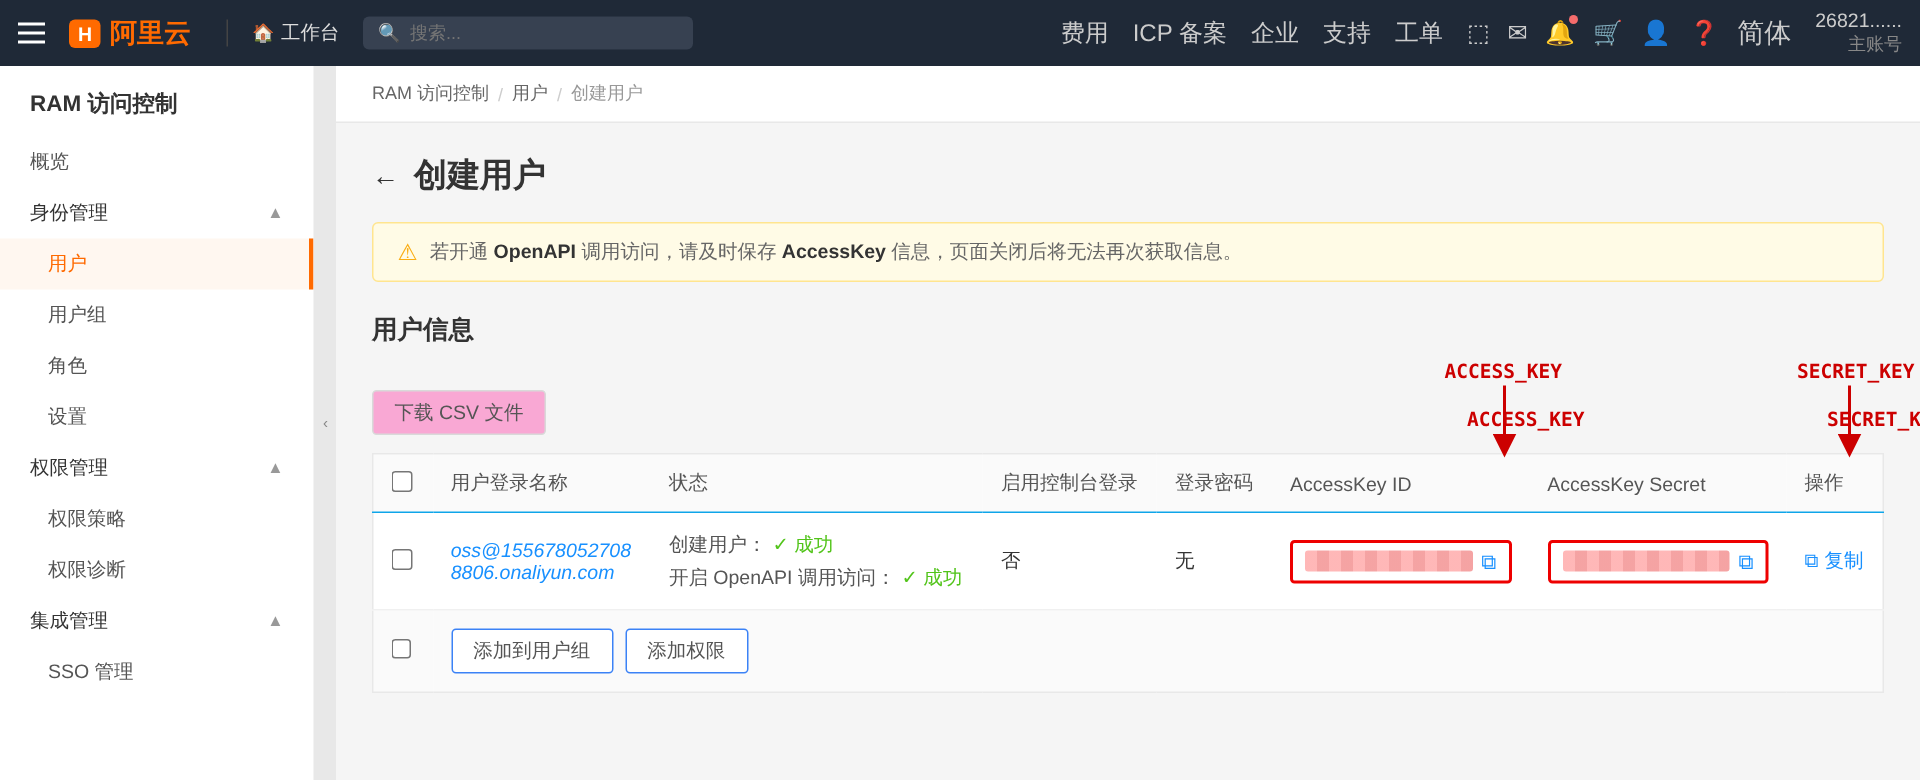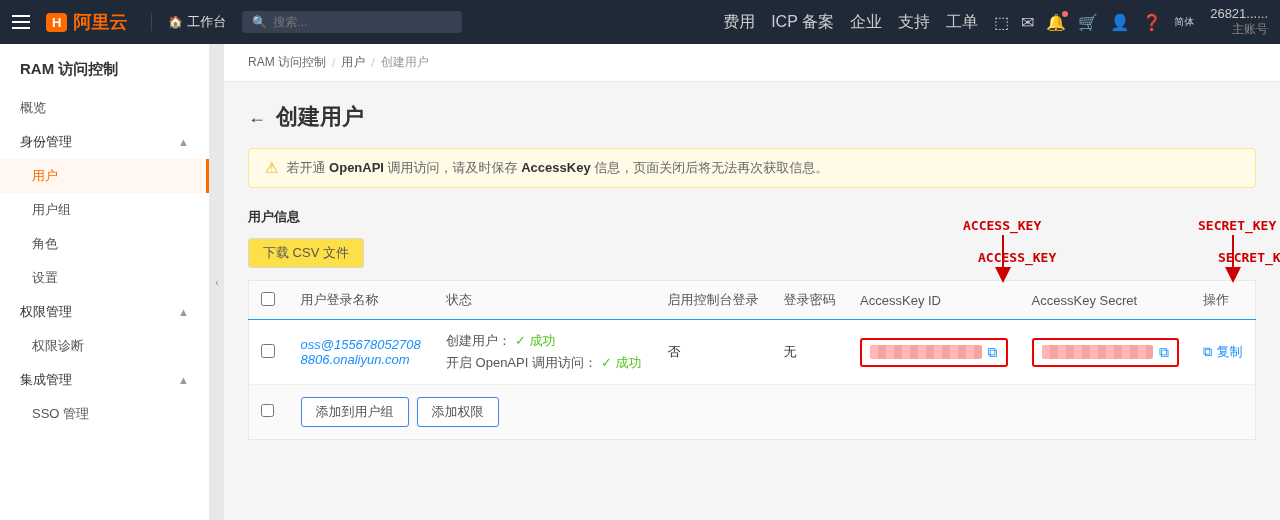"简体" span { font-size: 10px -> 18px }
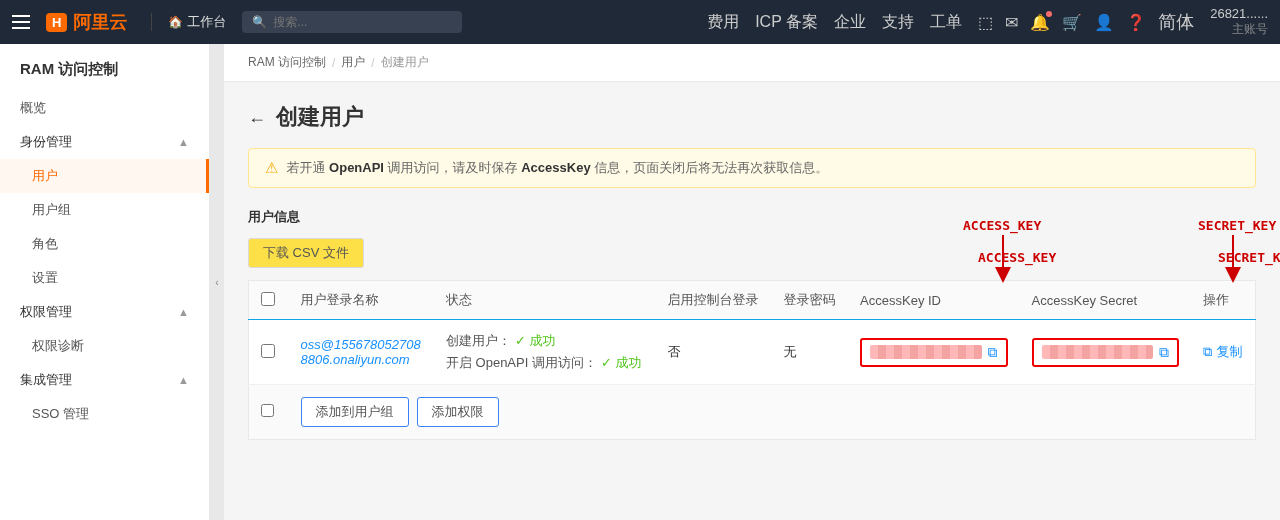"用户信息" .section-title { font-size: 13px -> 17px; margin-bottom: 12px -> 29px }
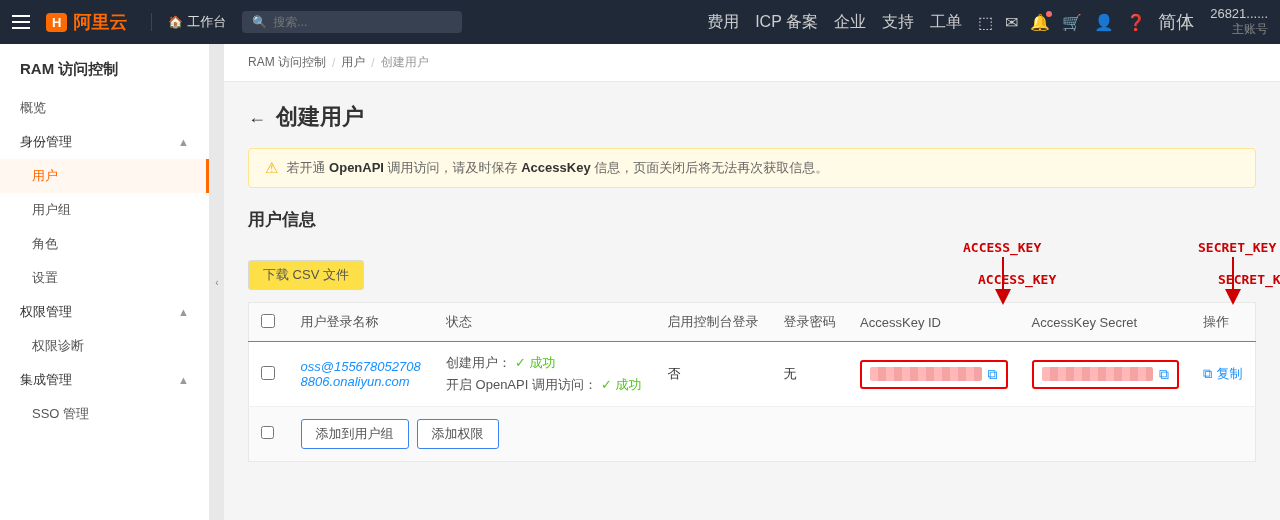"下载 CSV 文件" .btn { background: #fde047 -> #f9a8d4 }
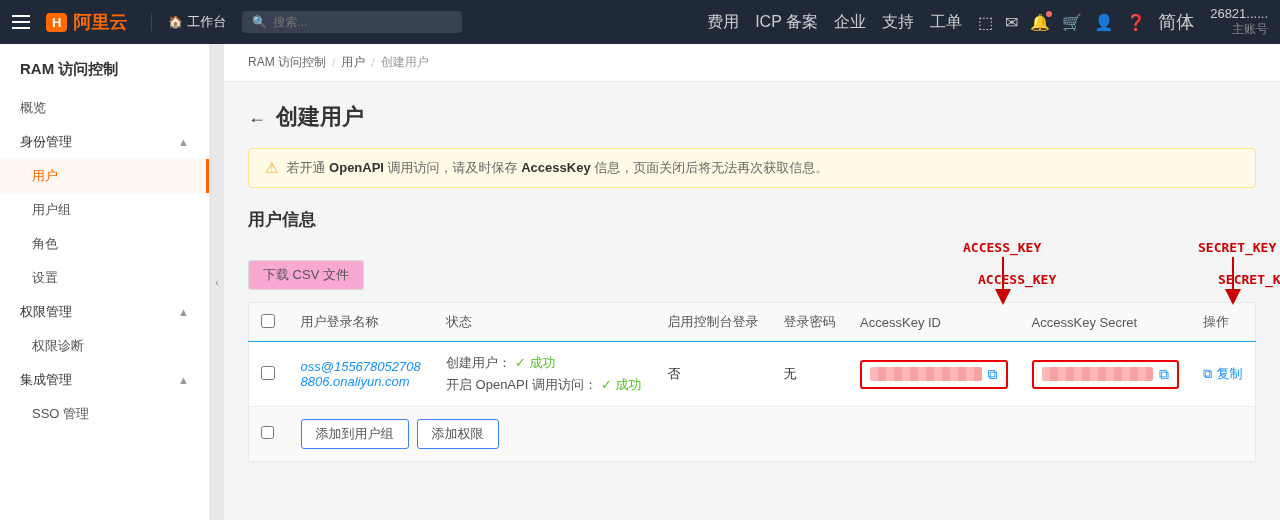"权限策略" div.sidebar-item { html: none -> <div> <span>权限策略</span> </div> }
